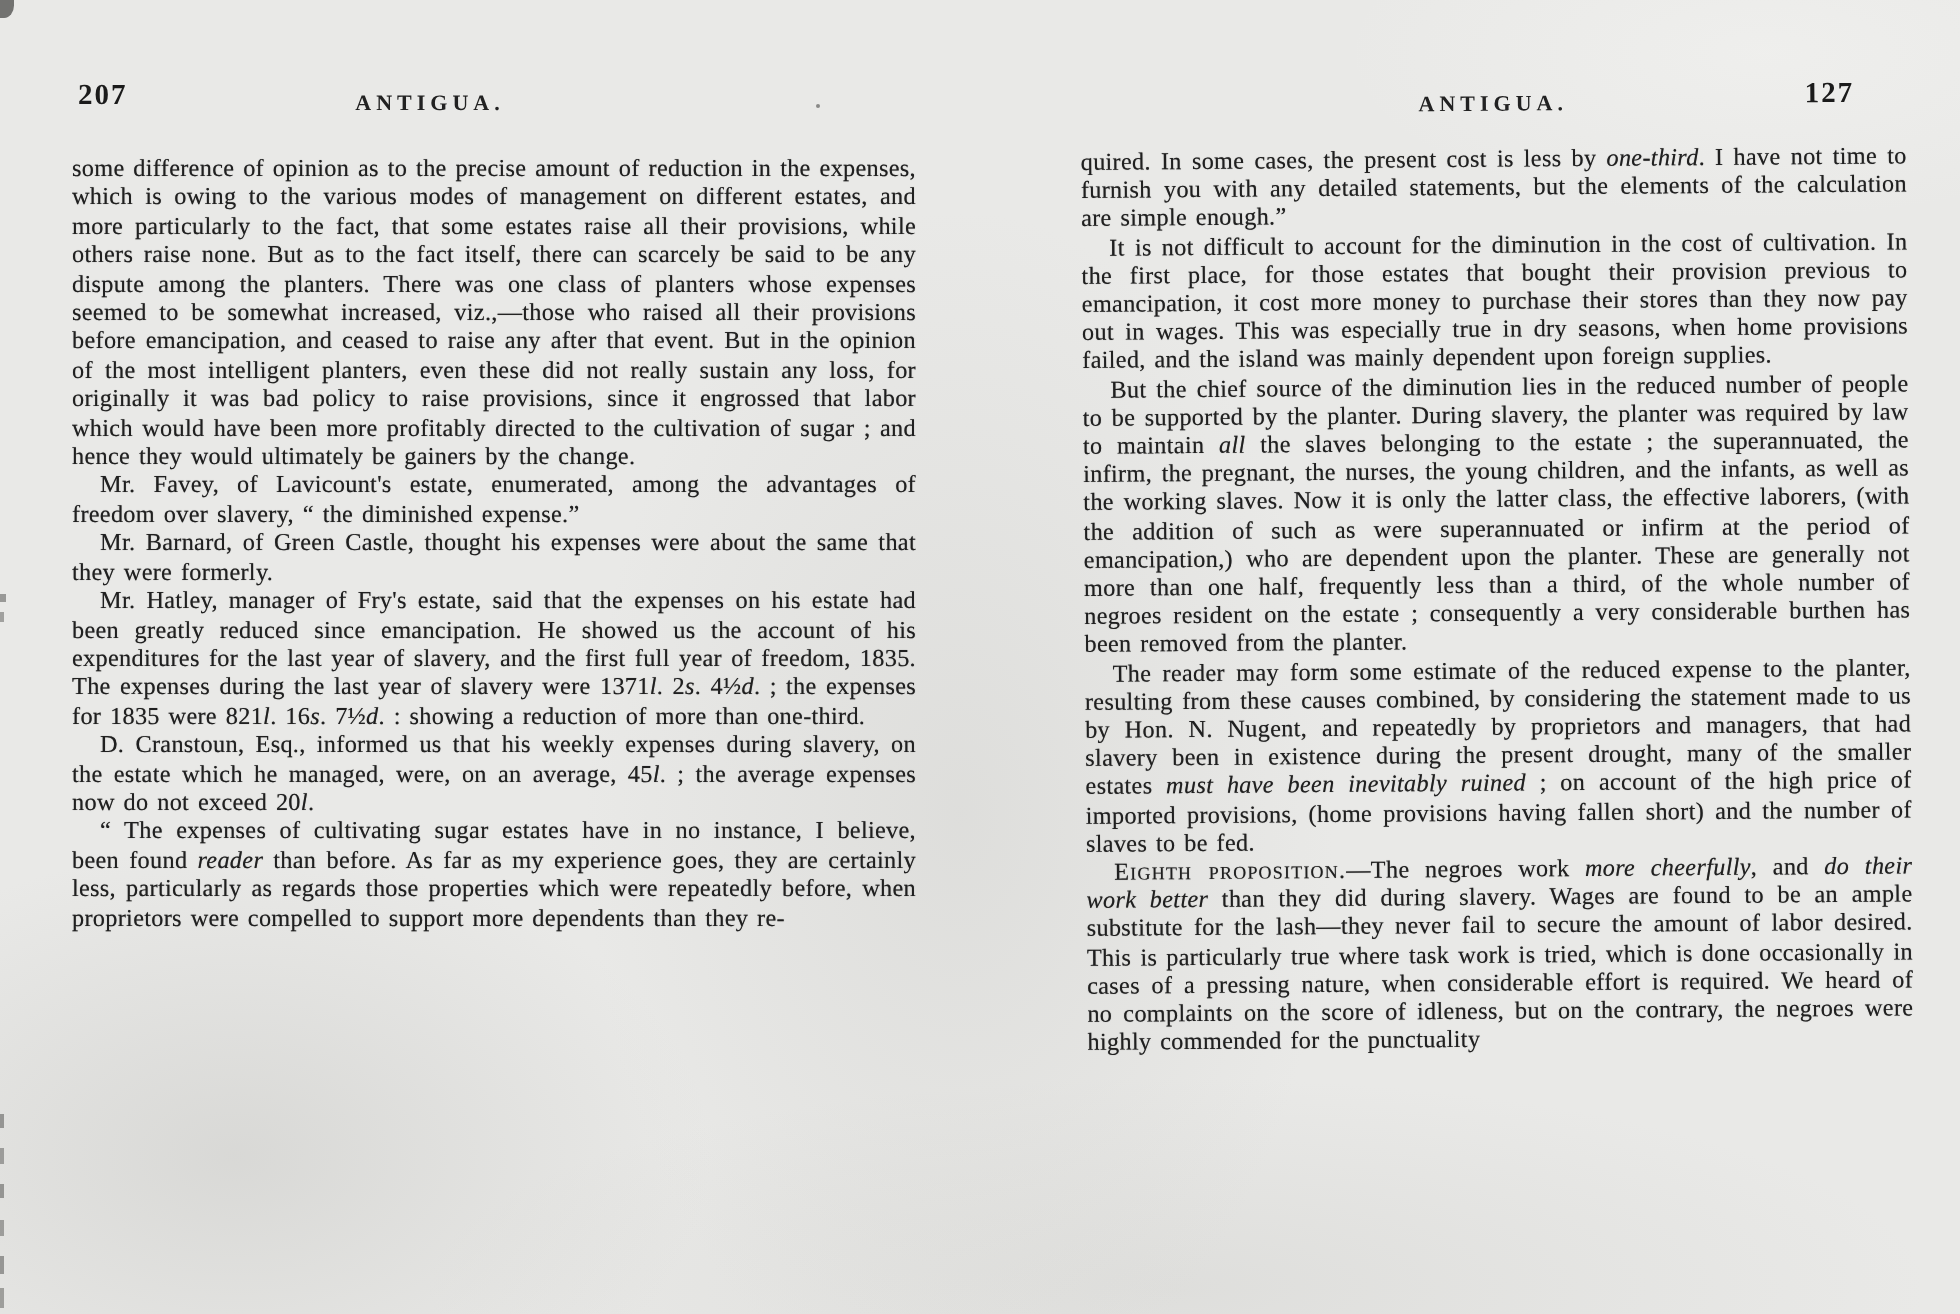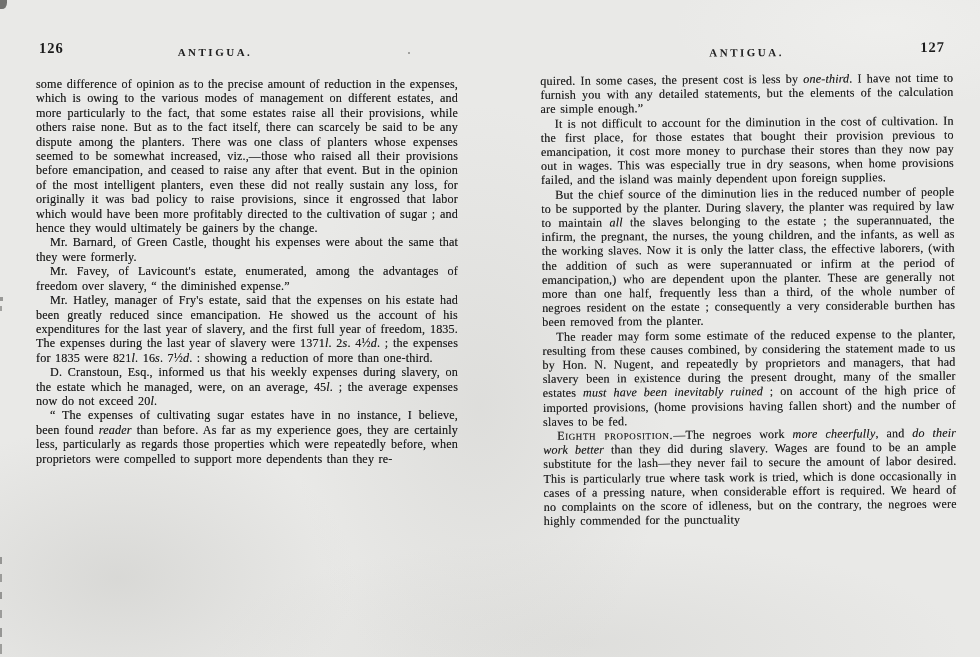"126" span.pagenum { text: 126 -> 207 }
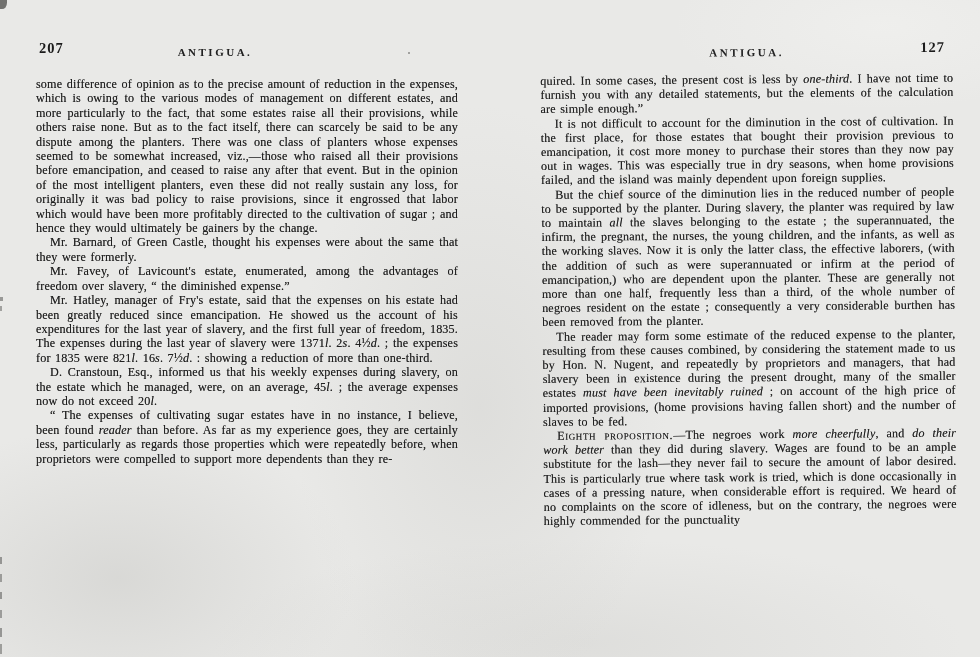"127" .page-right .pagenum { right: 8px -> 26px }
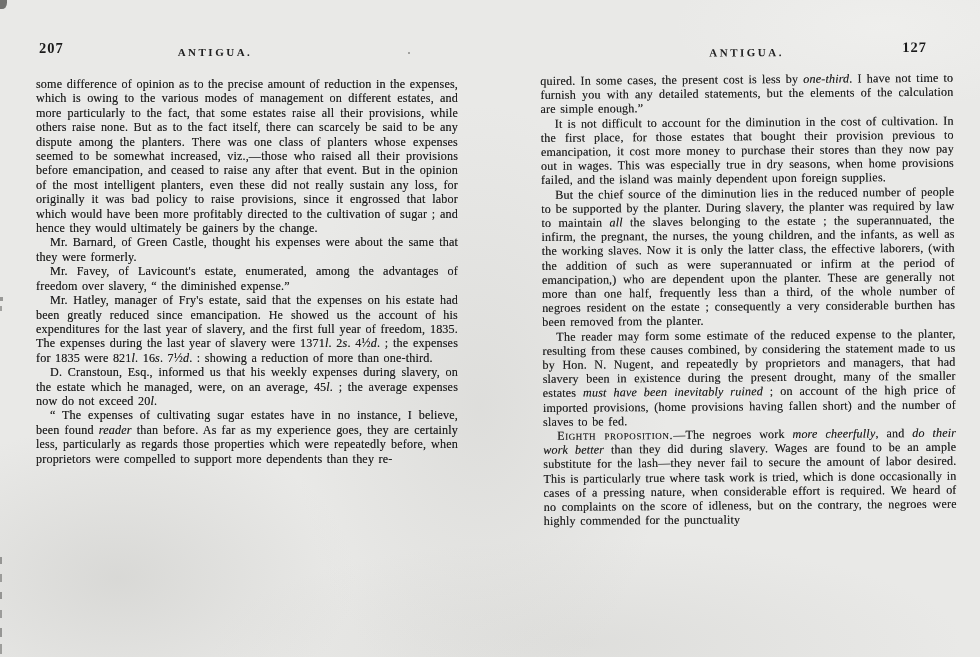"Mr. Barnard, of Green Castle," p.indent { order: before "Mr. Favey, of Lavicount's estate," -> after "Mr. Favey, of Lavicount's estate," }
